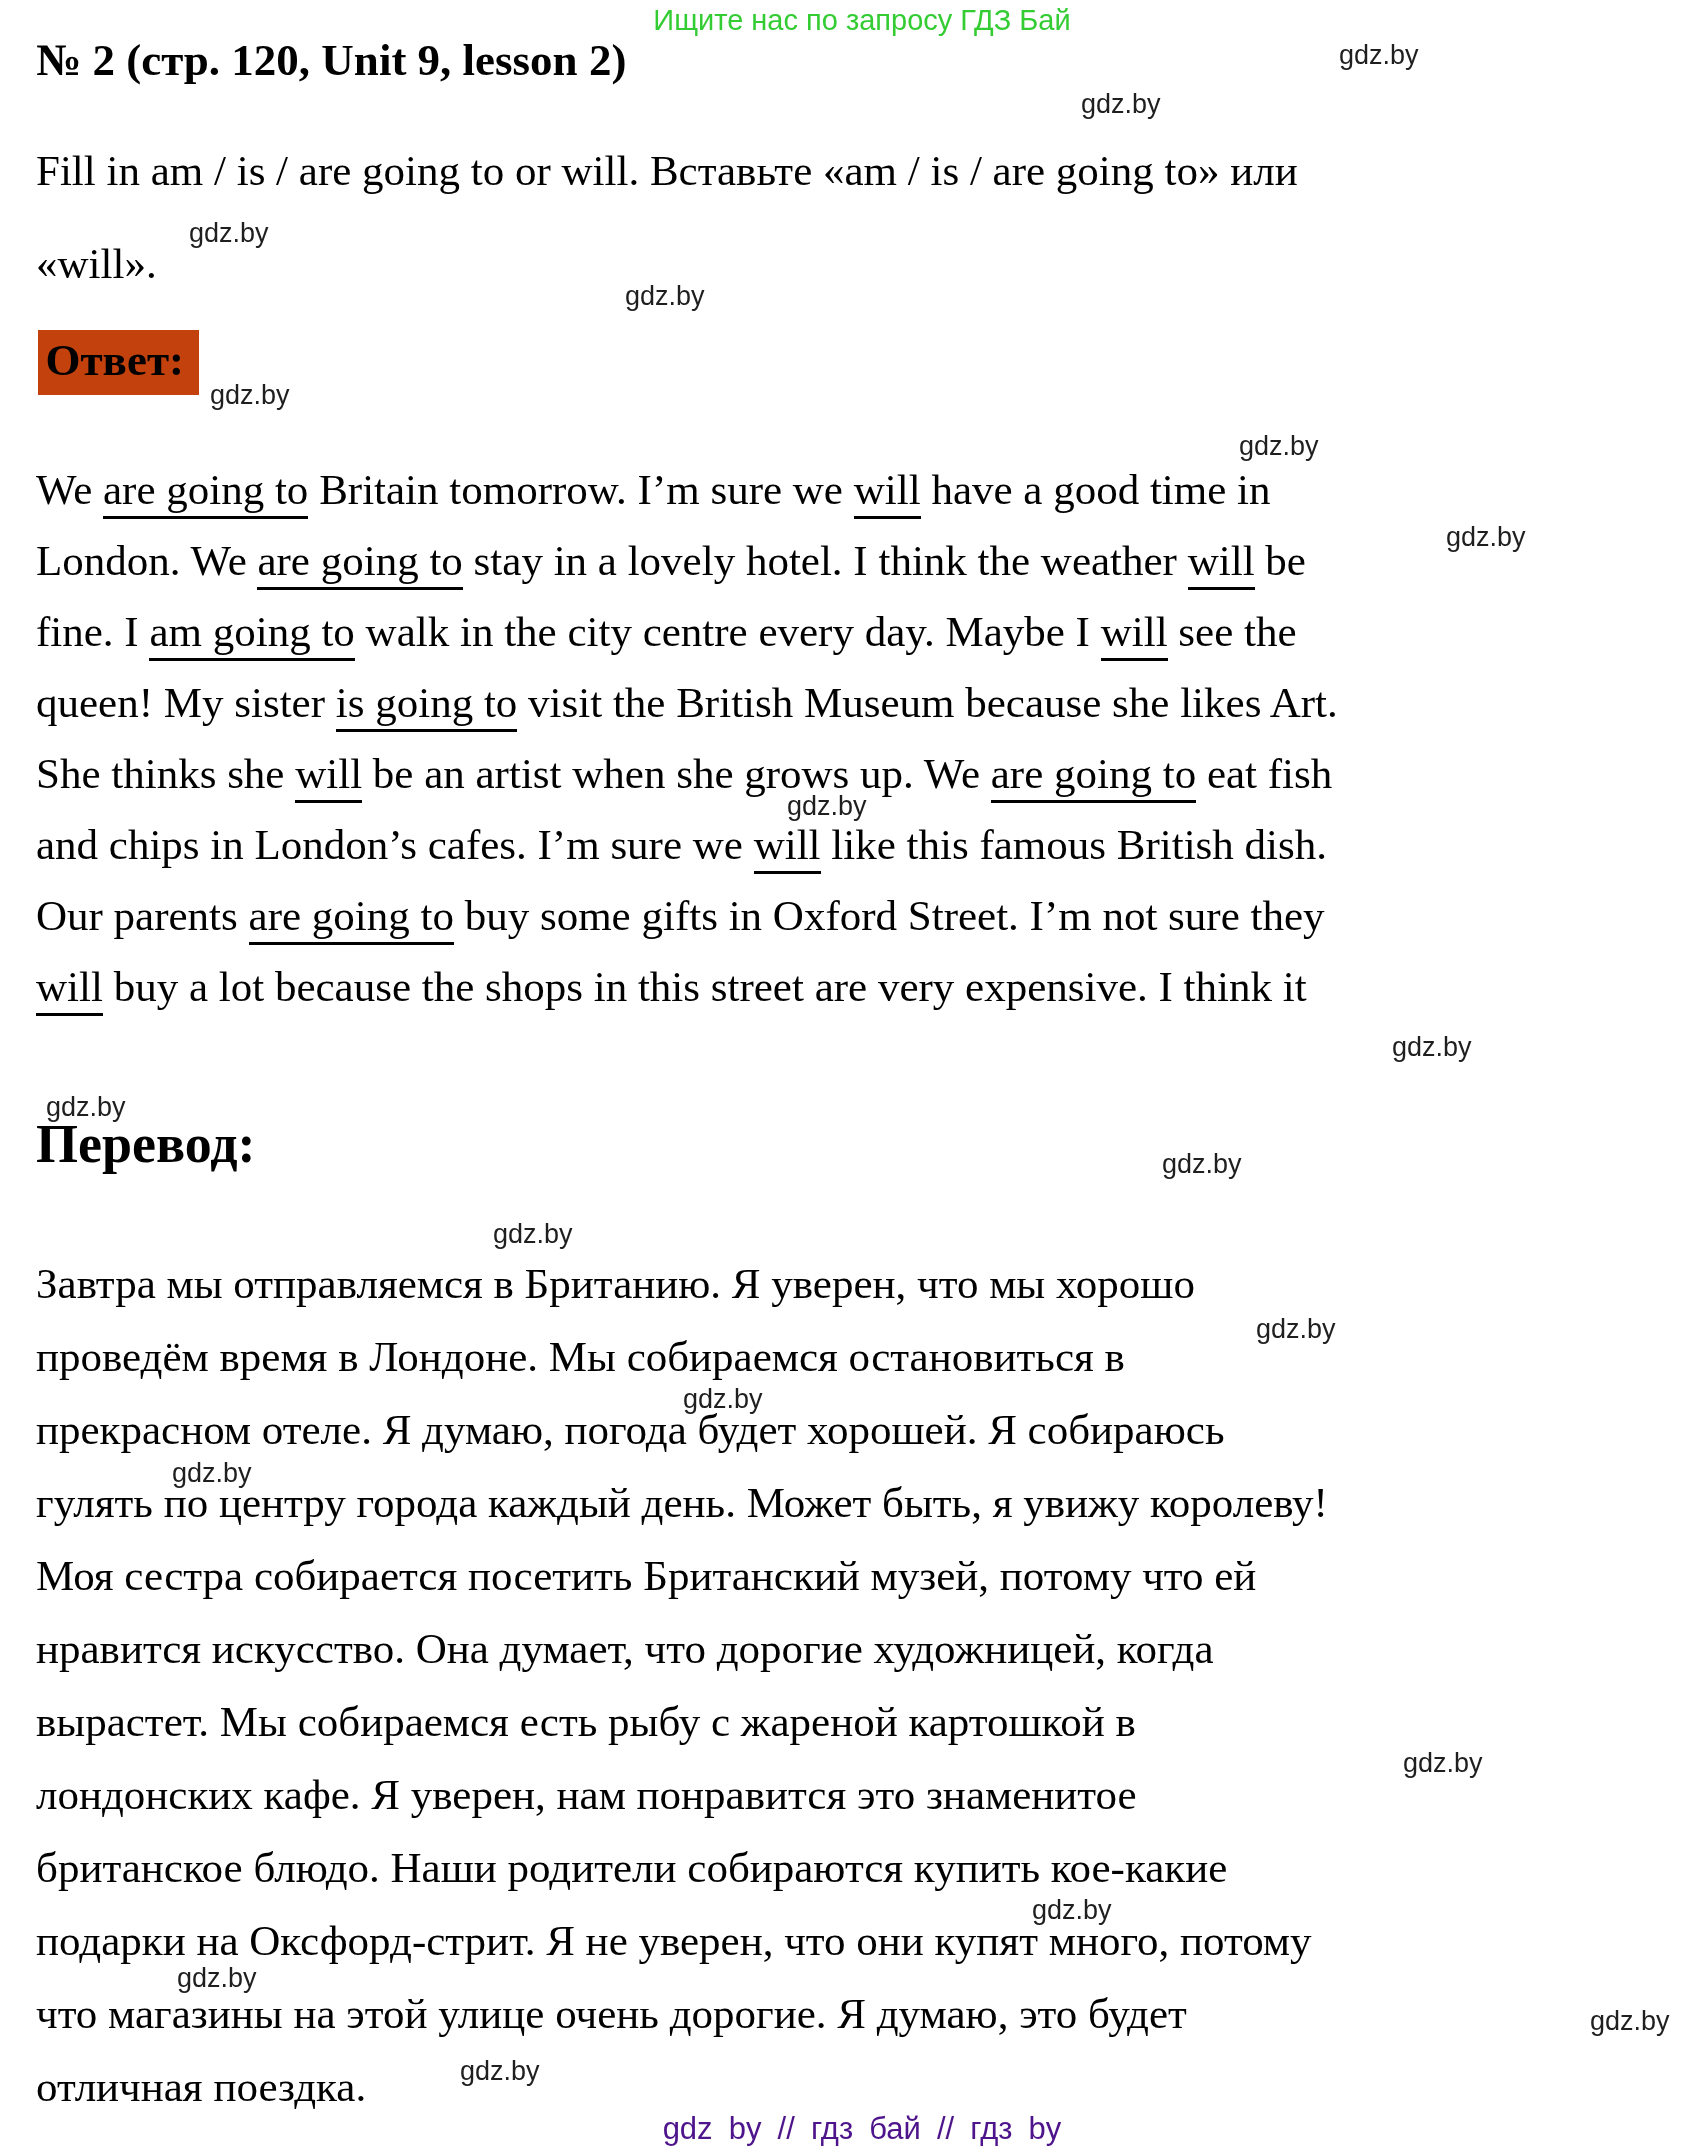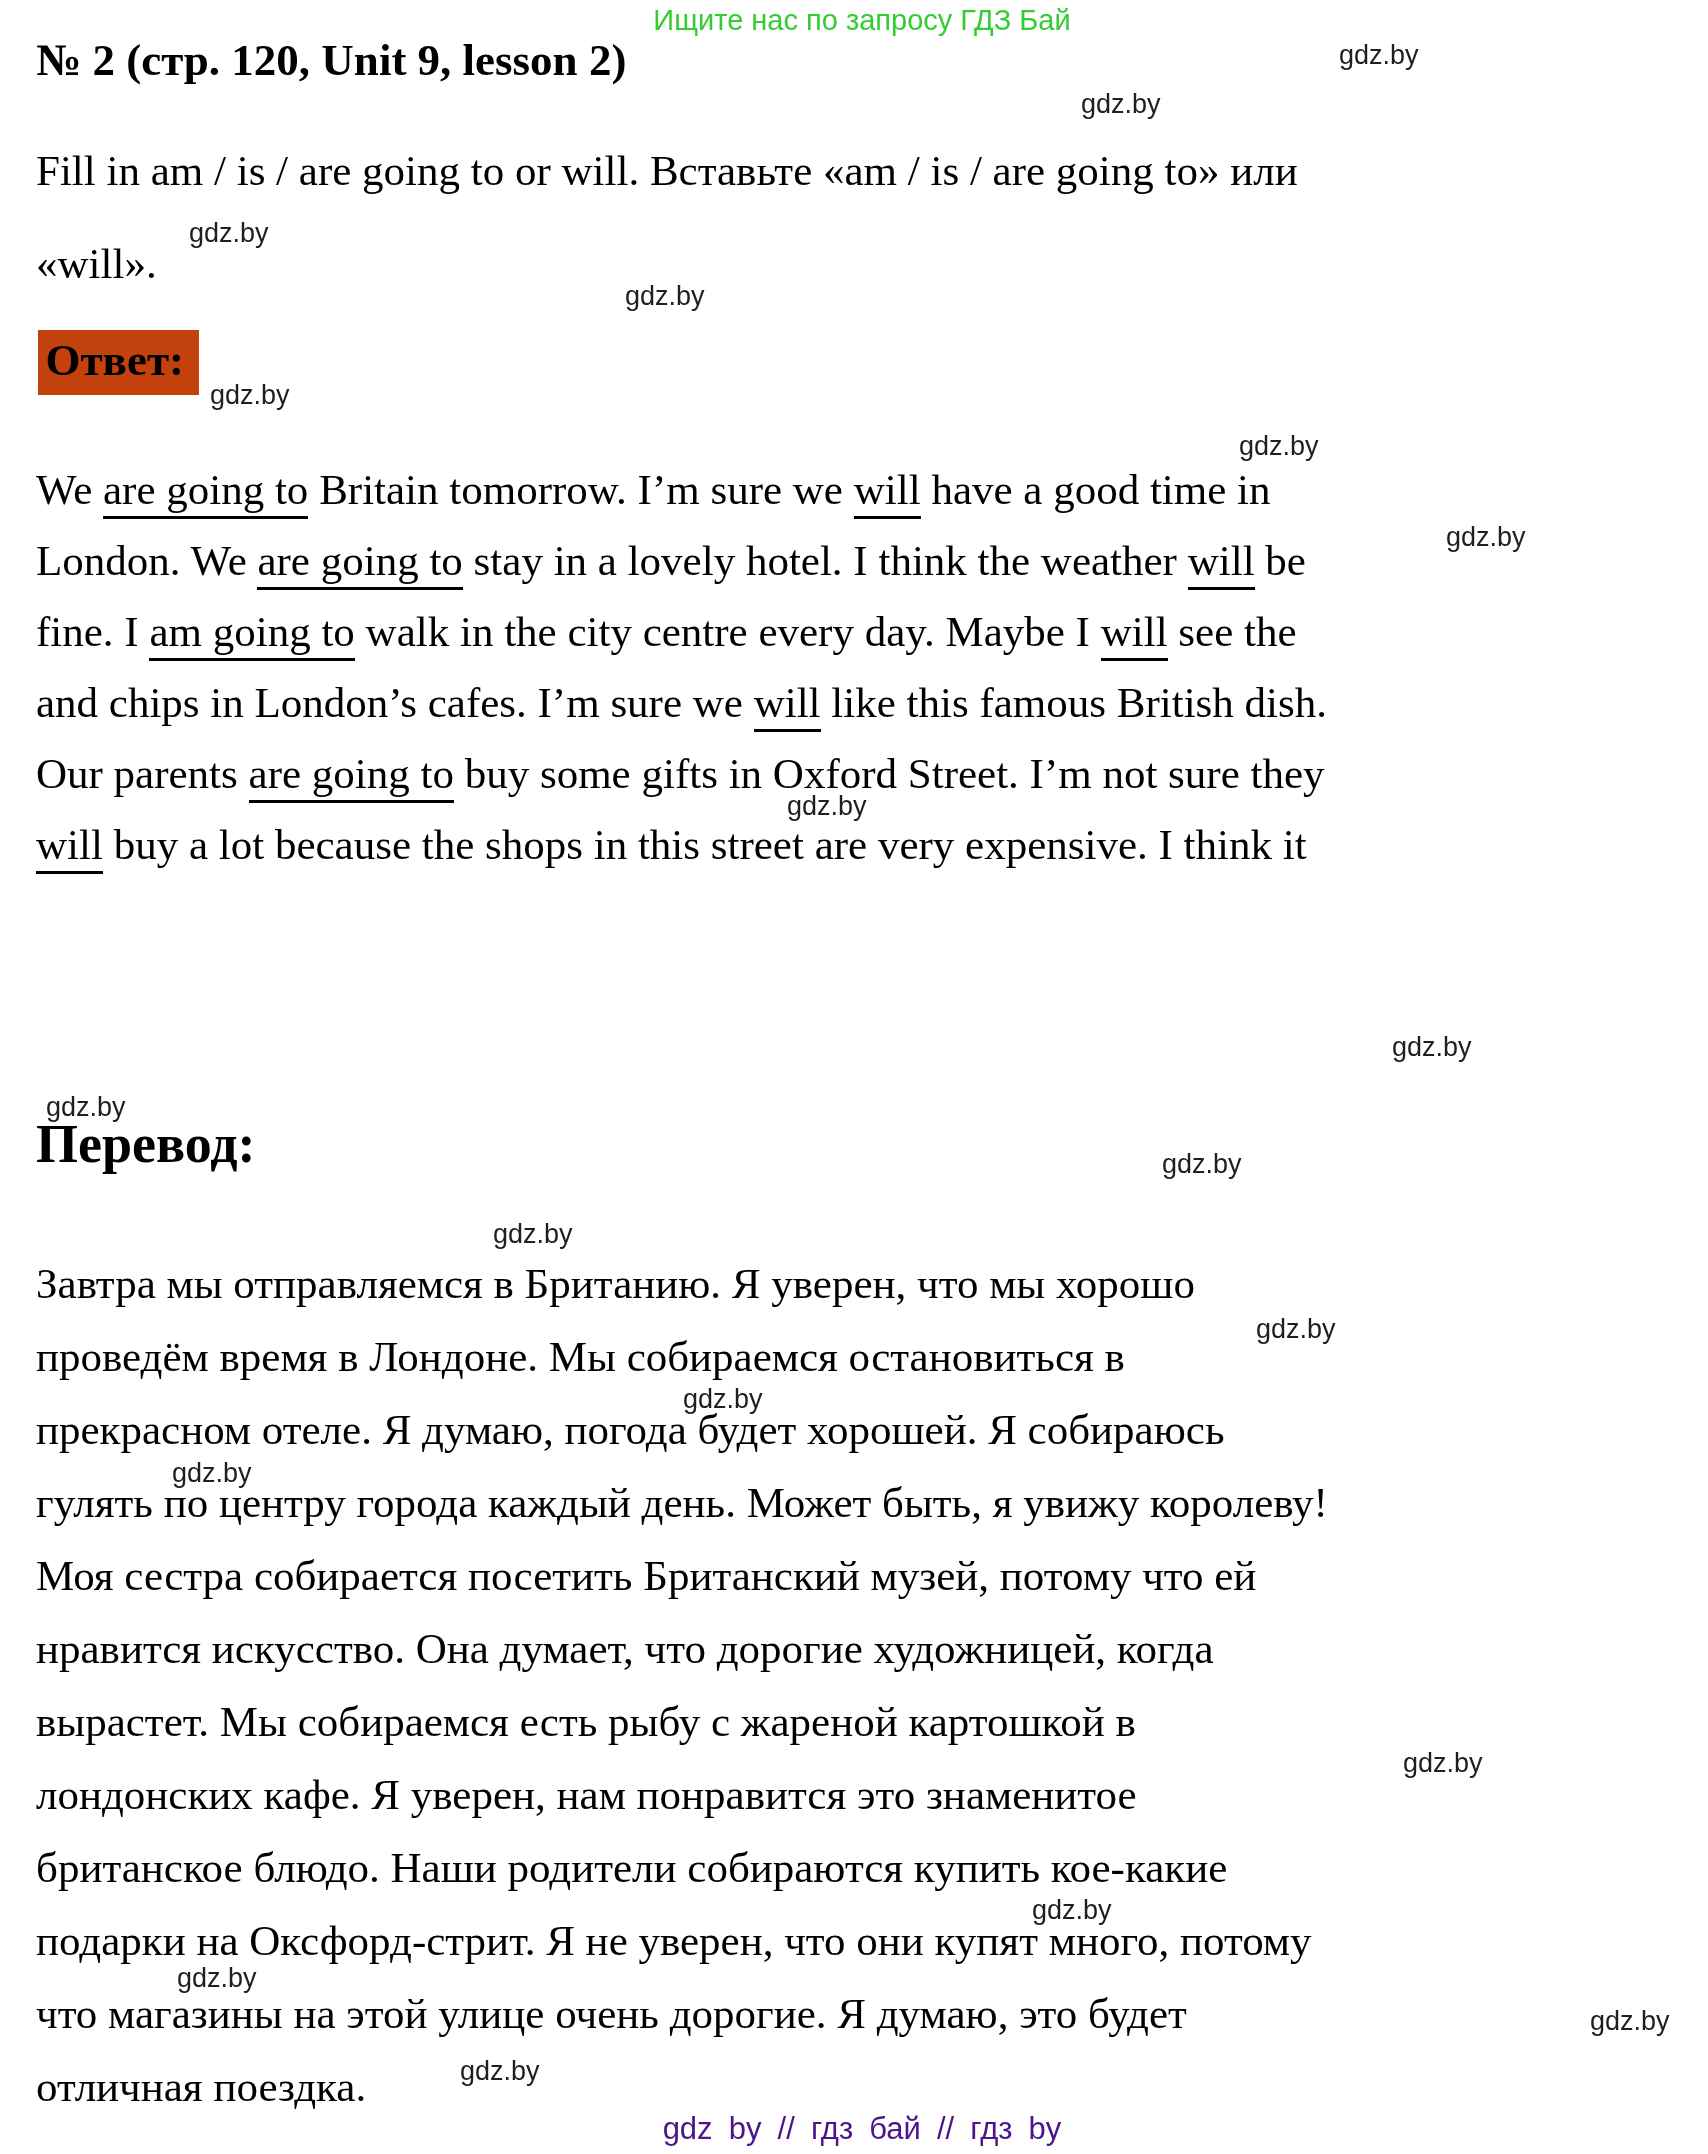"queen! My sister is going" div { html: none -> <div><span>queen! My sister </span><span>is going to</span><span> visit the British Museum because she likes Art.</span></div> }
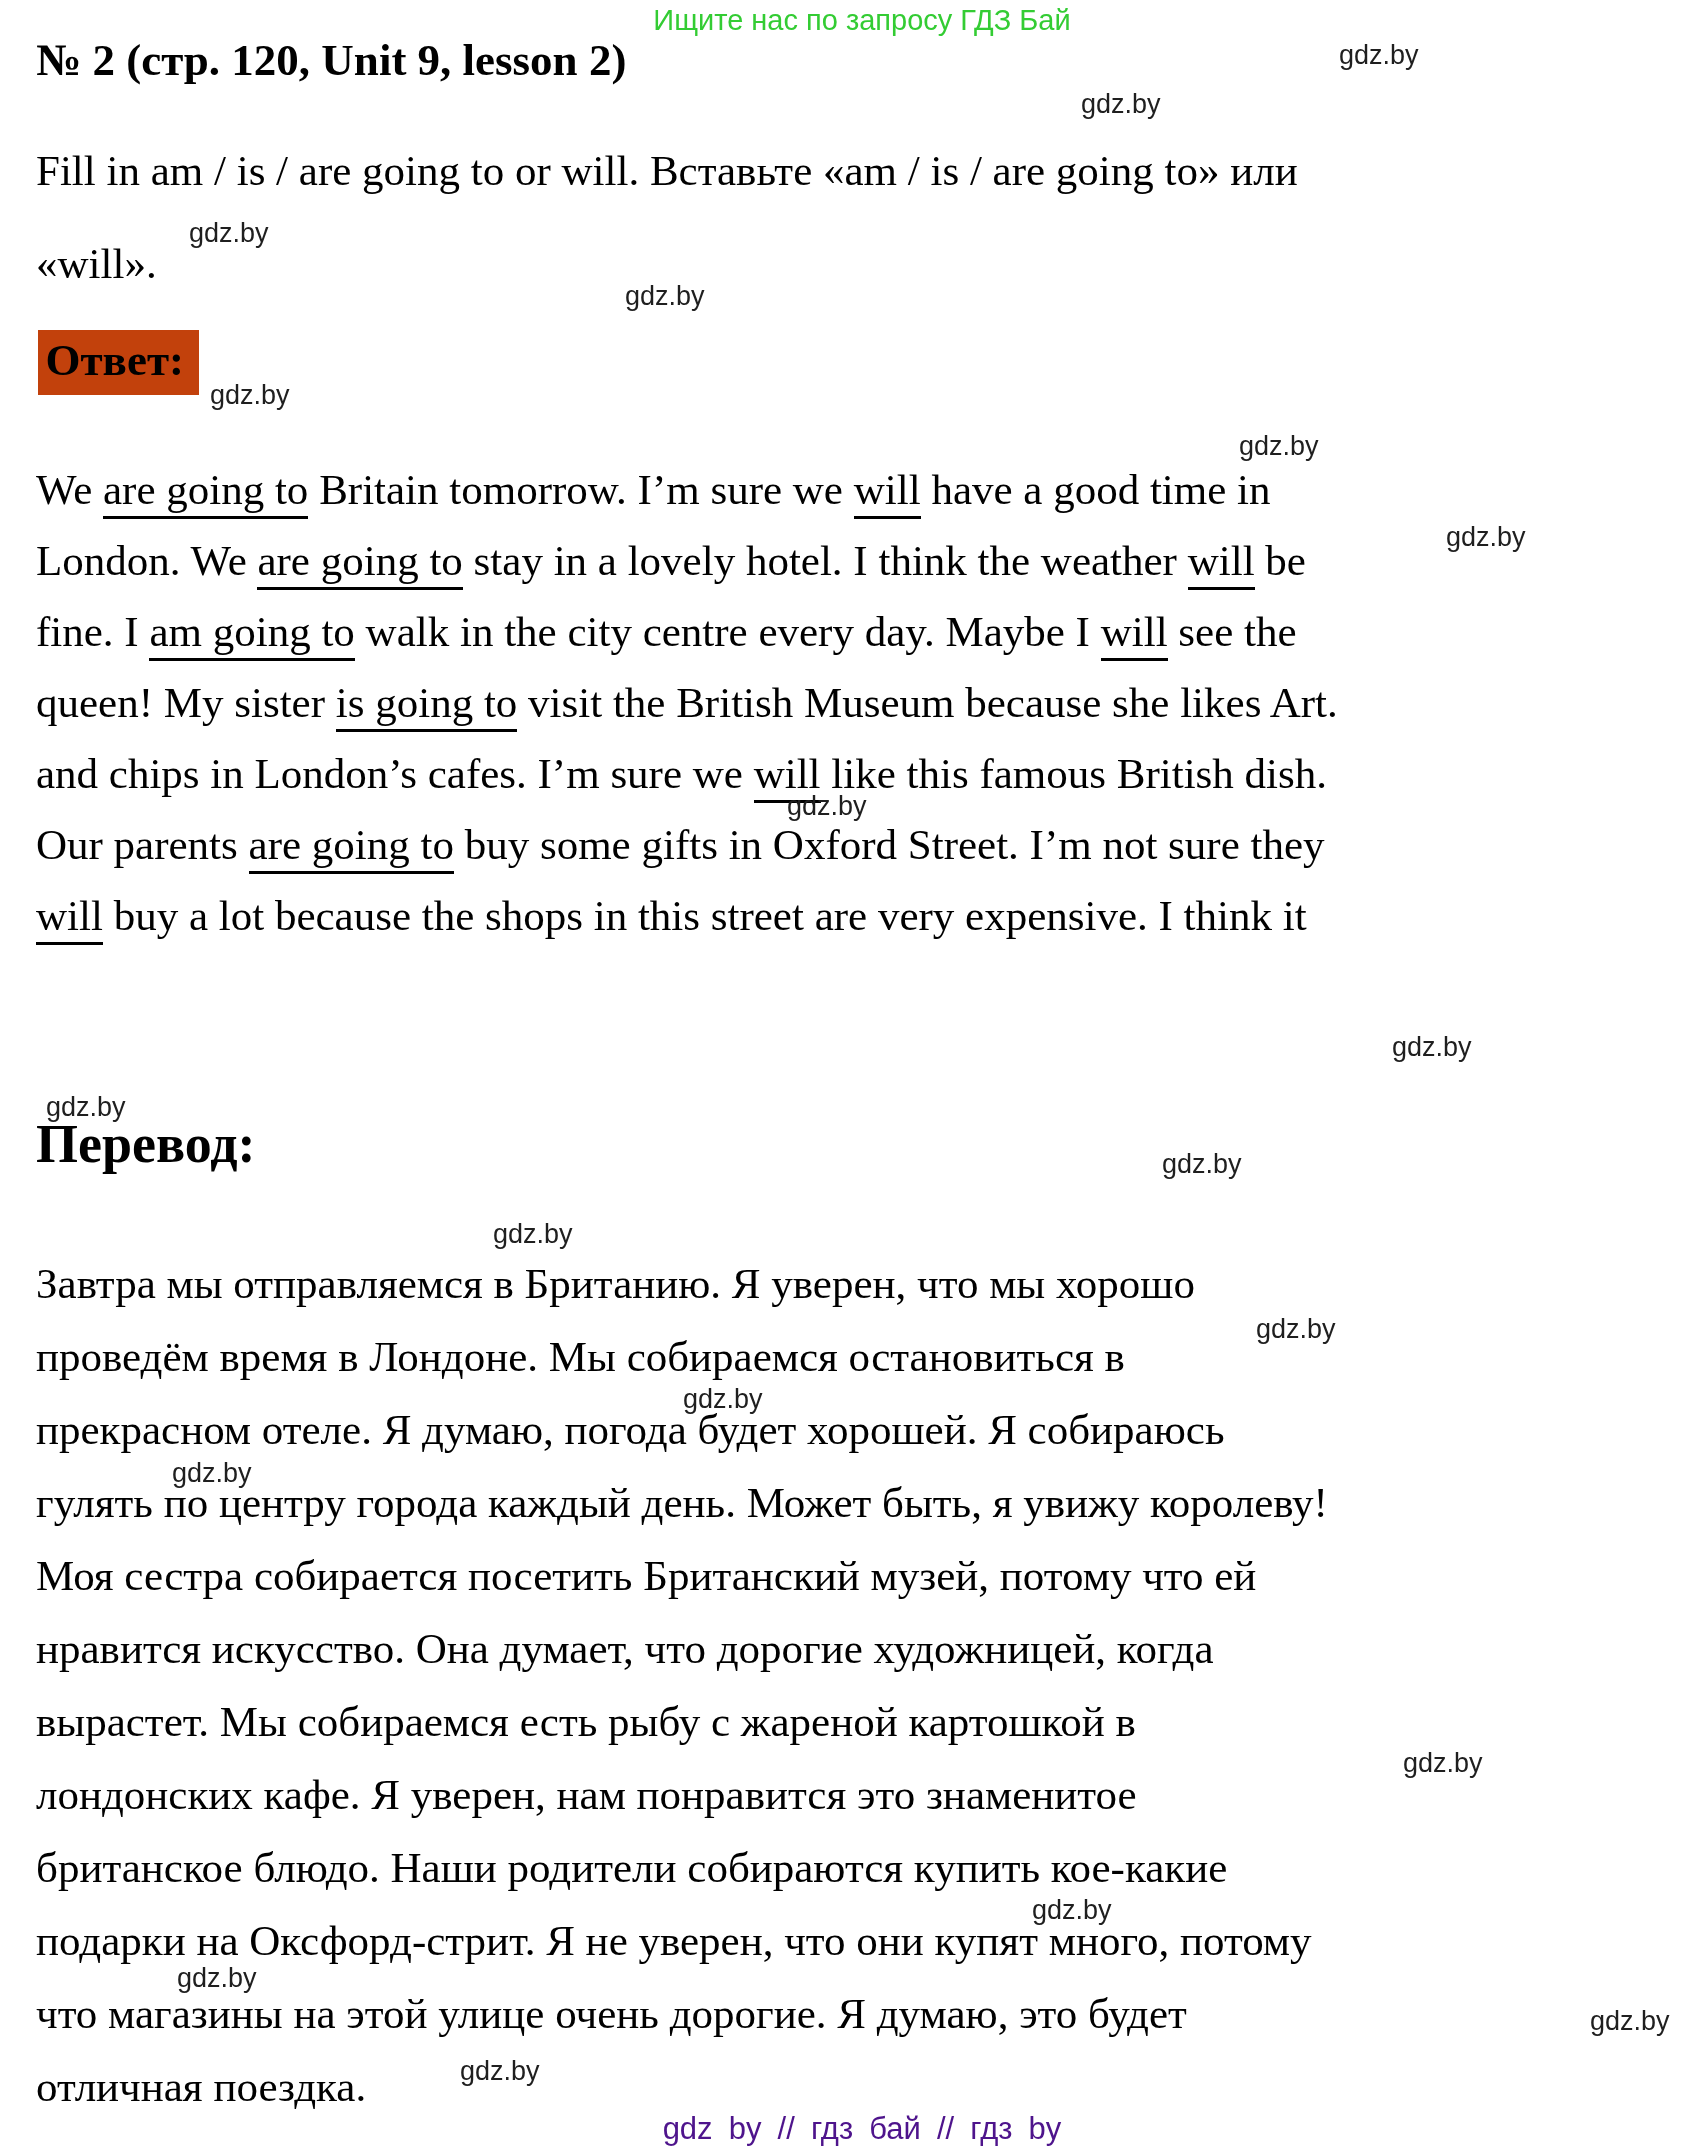"She thinks she will be" div { html: none -> <div><span>She thinks she </span><span>will</span><span> be an artist when she grows up. We </span><span>are going to</span><span> eat fish</span></div> }
